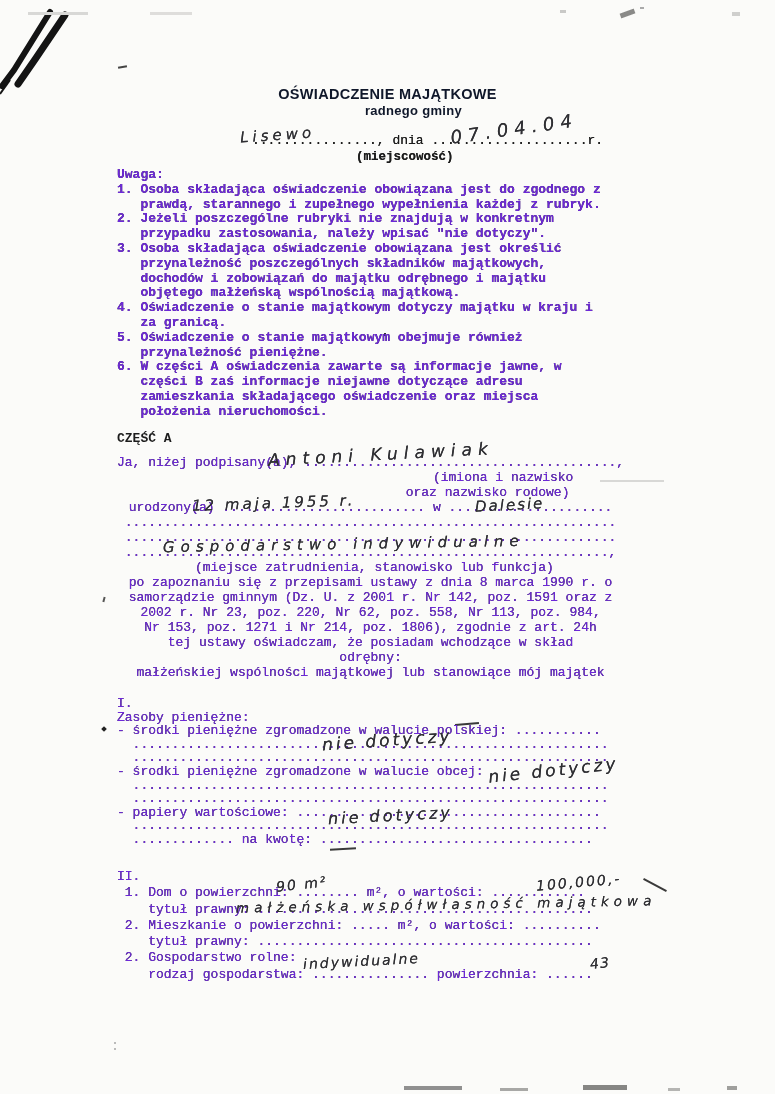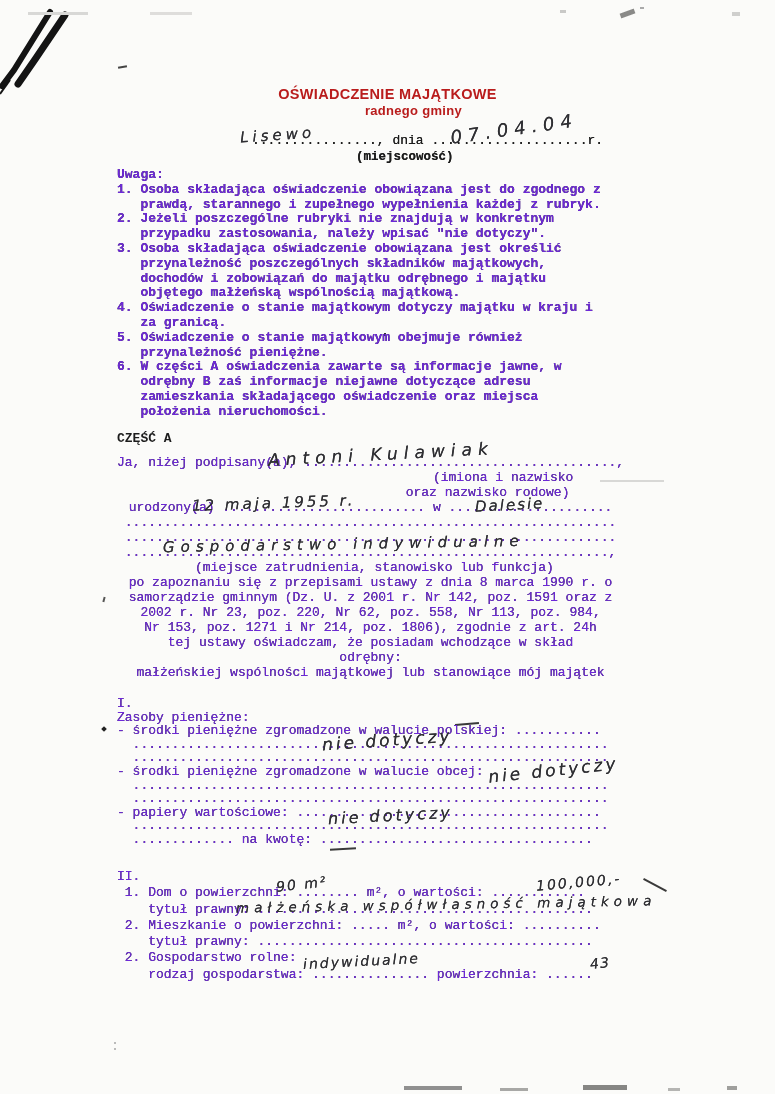"OŚWIADCZENIE MAJĄTKOWE" .heading { color: #b91c1c -> #0f172a }
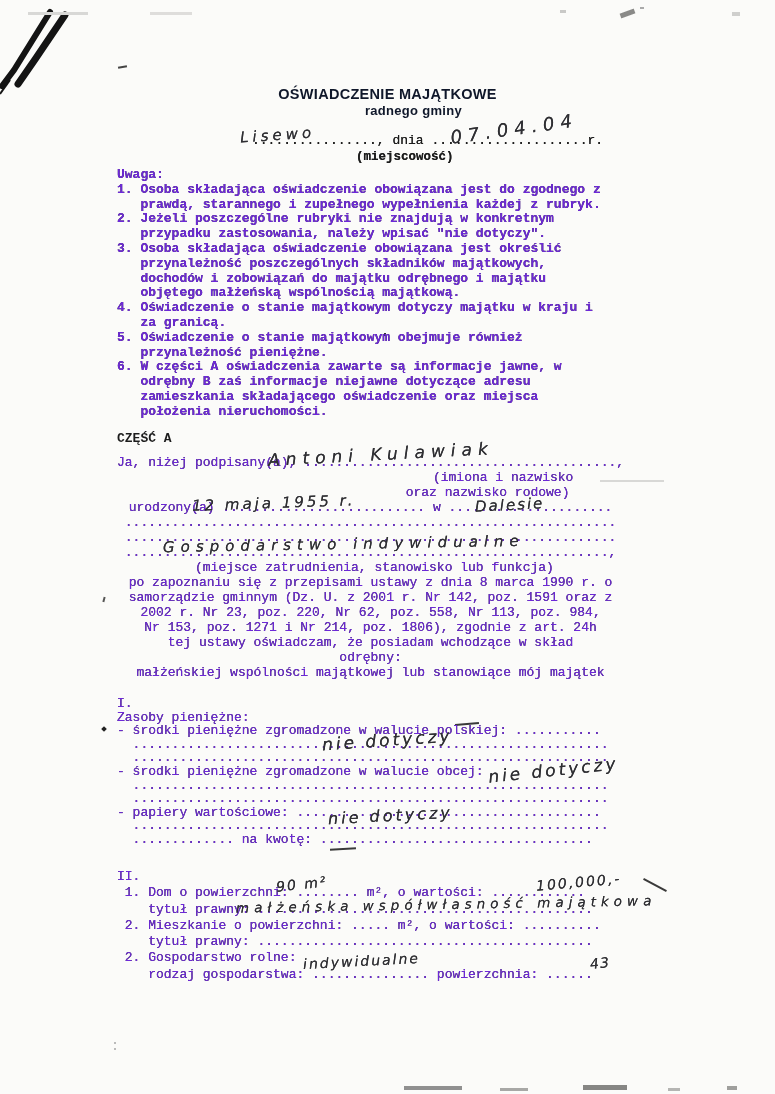"odrębny B zaś informacje niejawne" div.tline { text: odrębny -> części }
